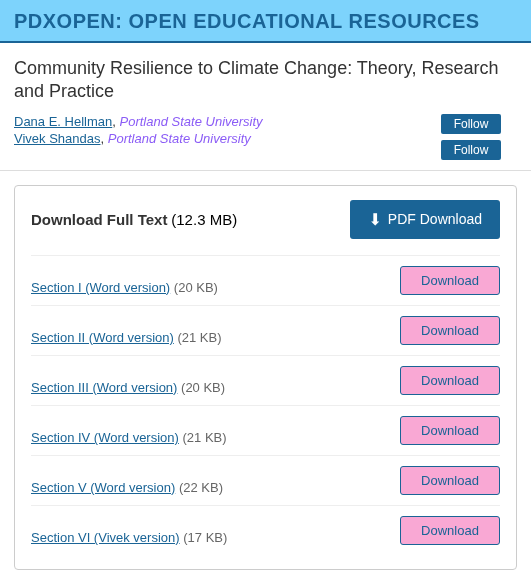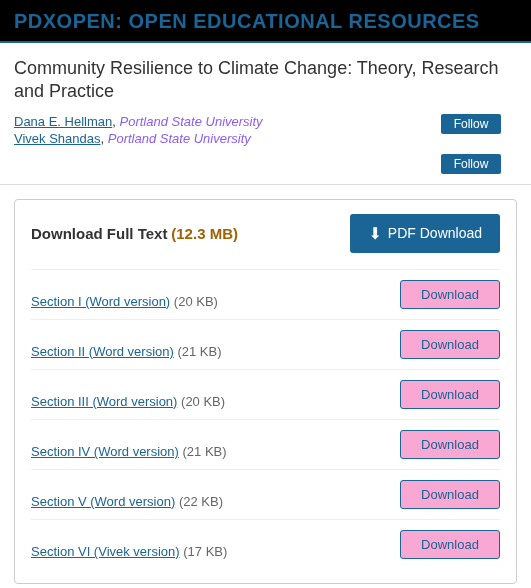"PDXOPEN: OPEN EDUCATIONAL RESOURCES" .site-header { background: #000000 -> #7dd3fc }
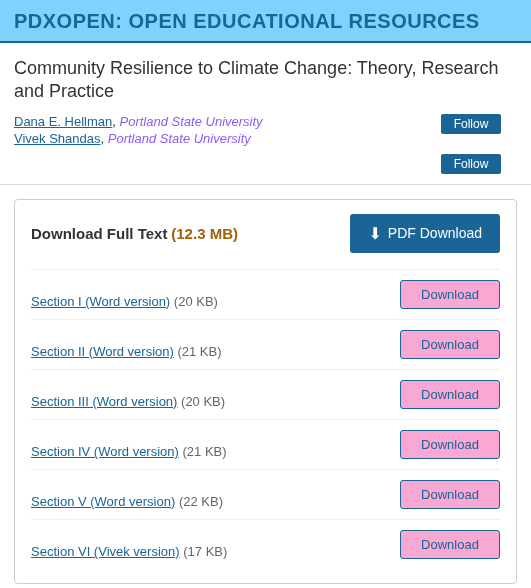"Follow" .follow-buttons { gap: 20px -> 6px }
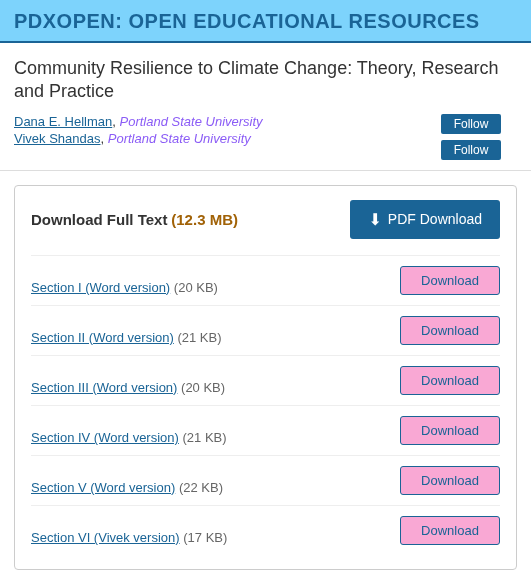"(12.3 MB)" .full-text-size { color: #a16207 -> #000000; font-weight: bold -> normal }
